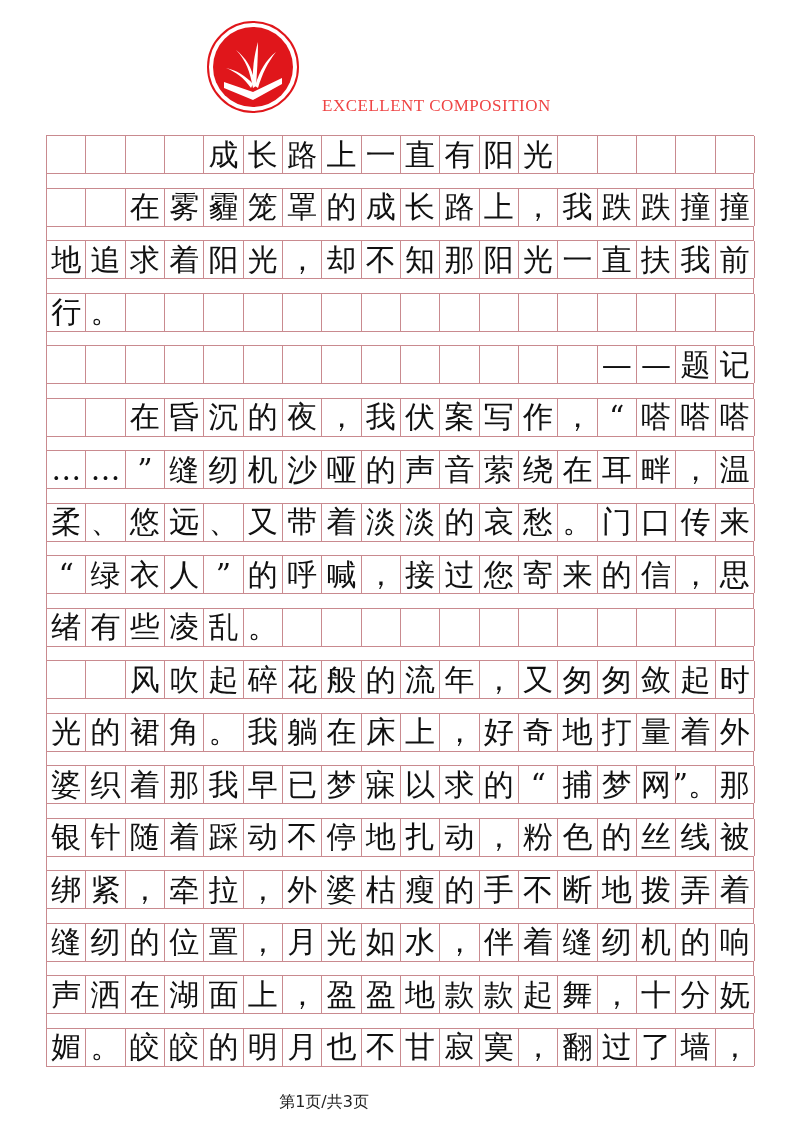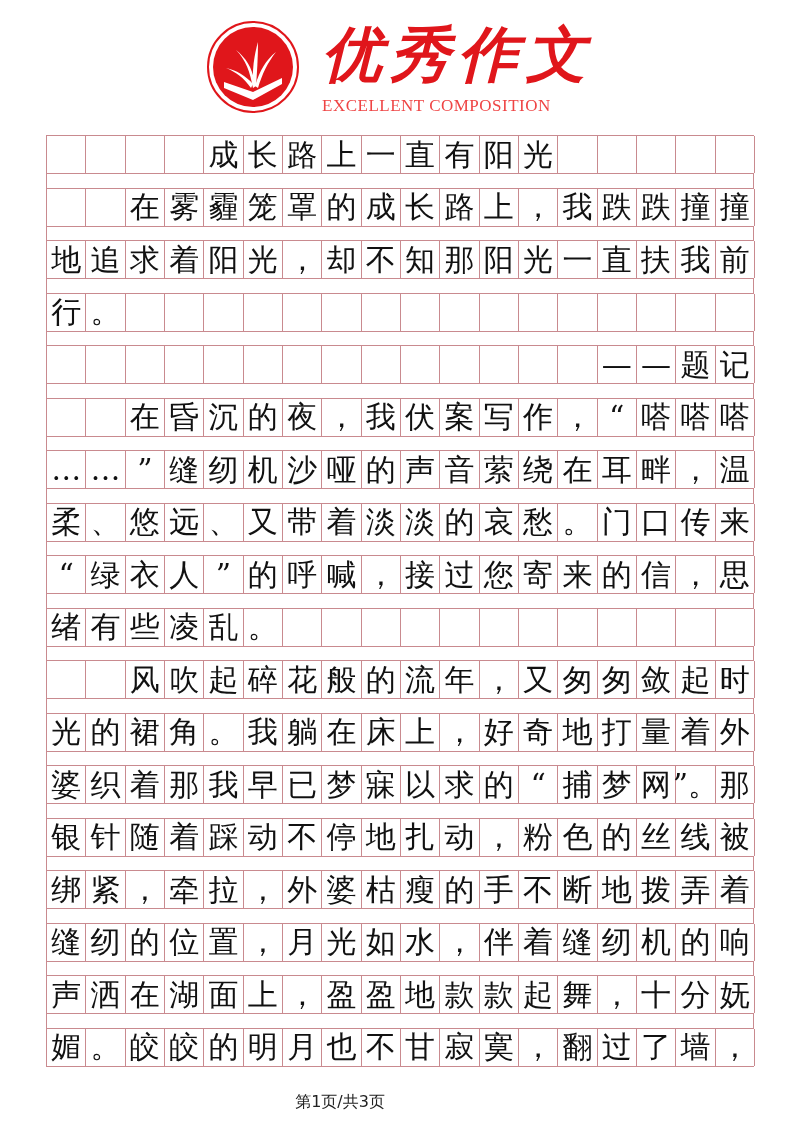"优秀作文" div.logo-title { html: <div>优秀作文</div> -> none }
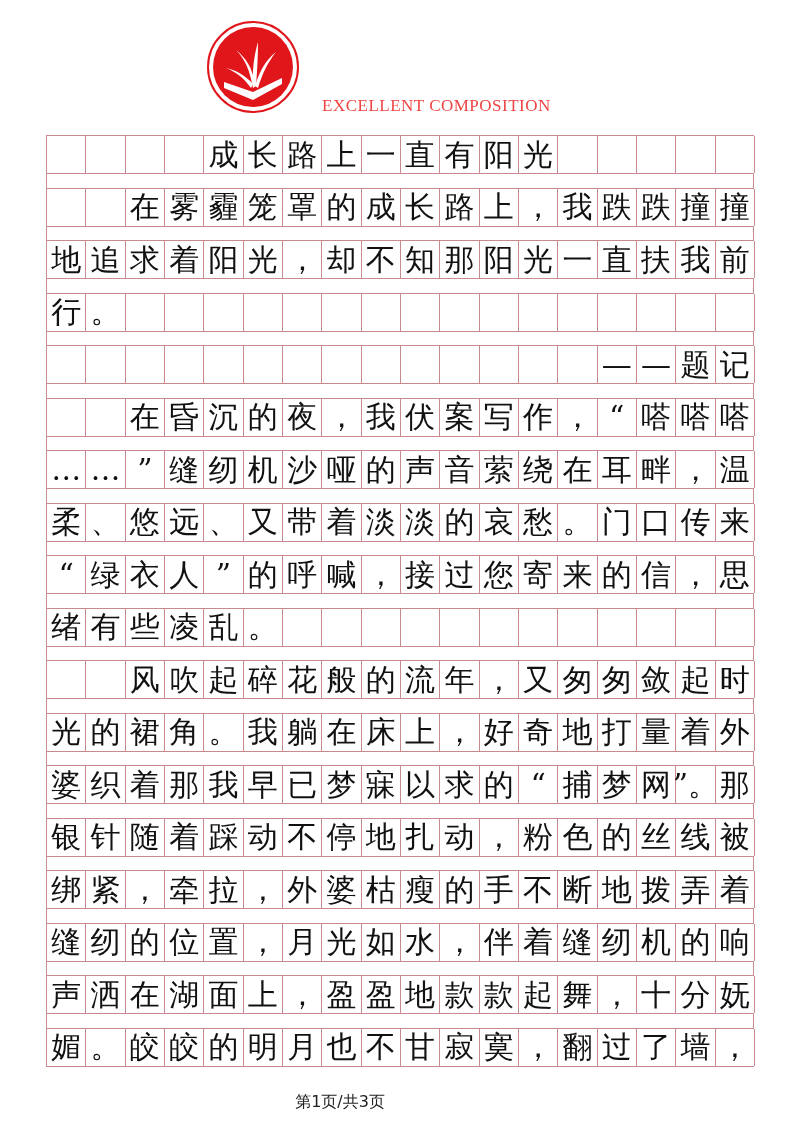"第1页/共3页" .footer { padding-left: 16px -> none }
